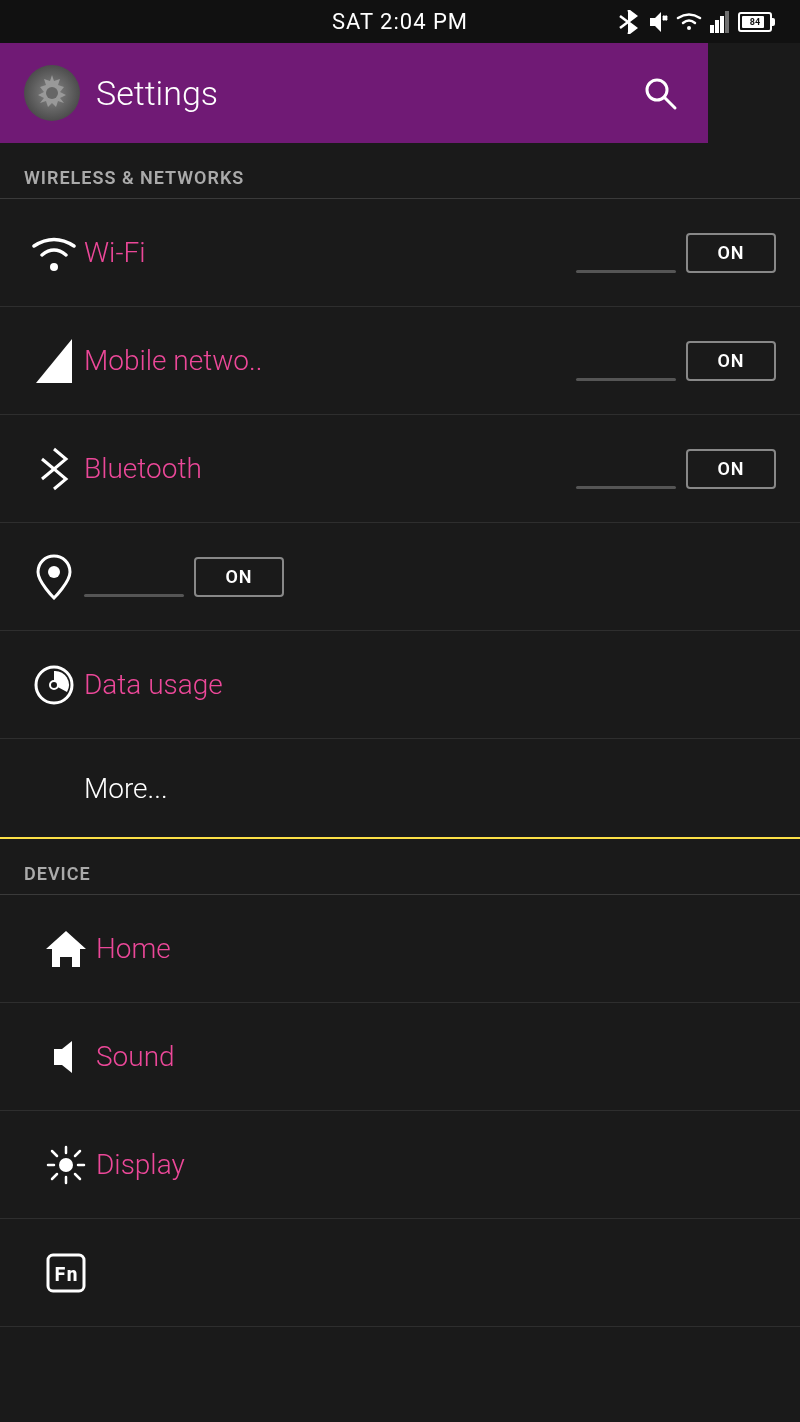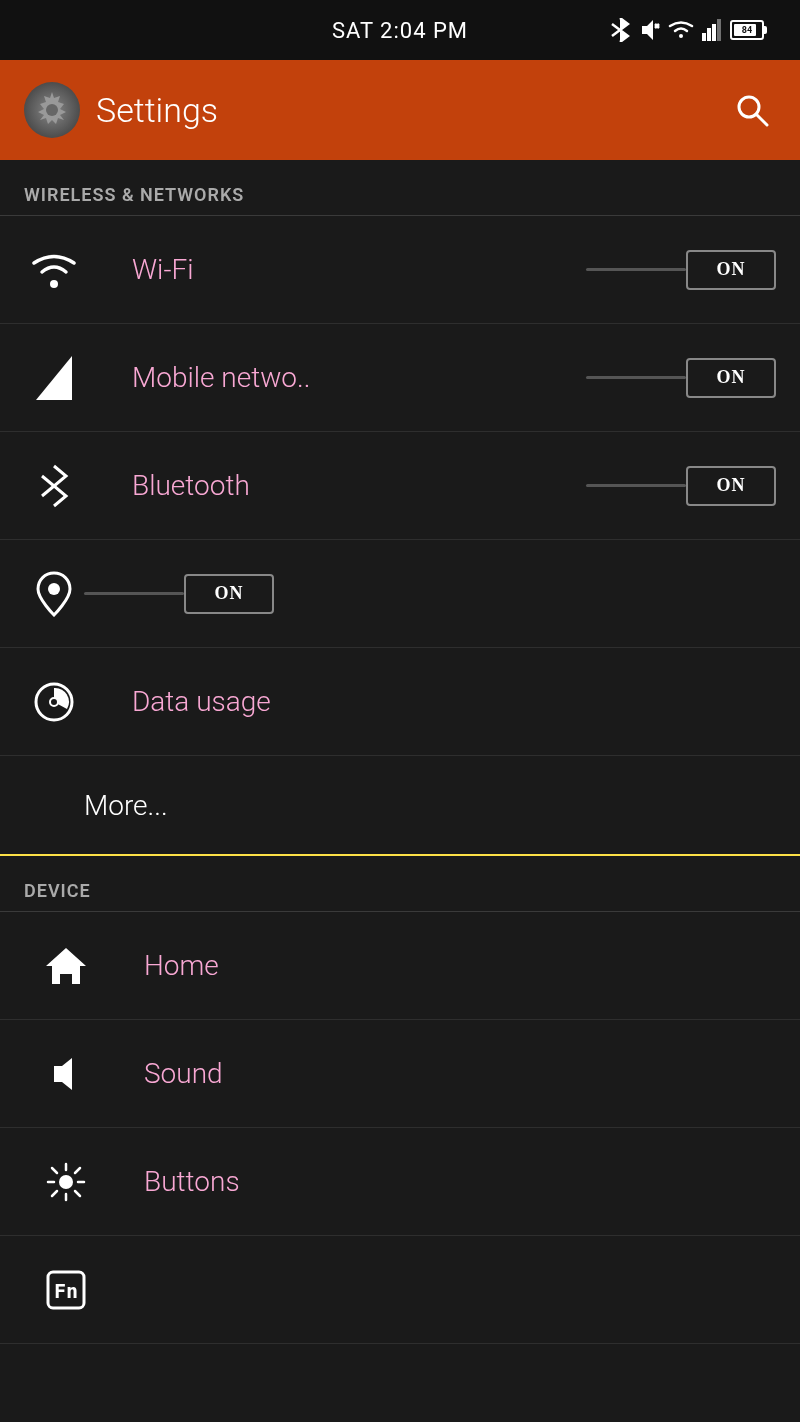"SAT 2:04 PM" .status-bar { height: 60px -> 43px }
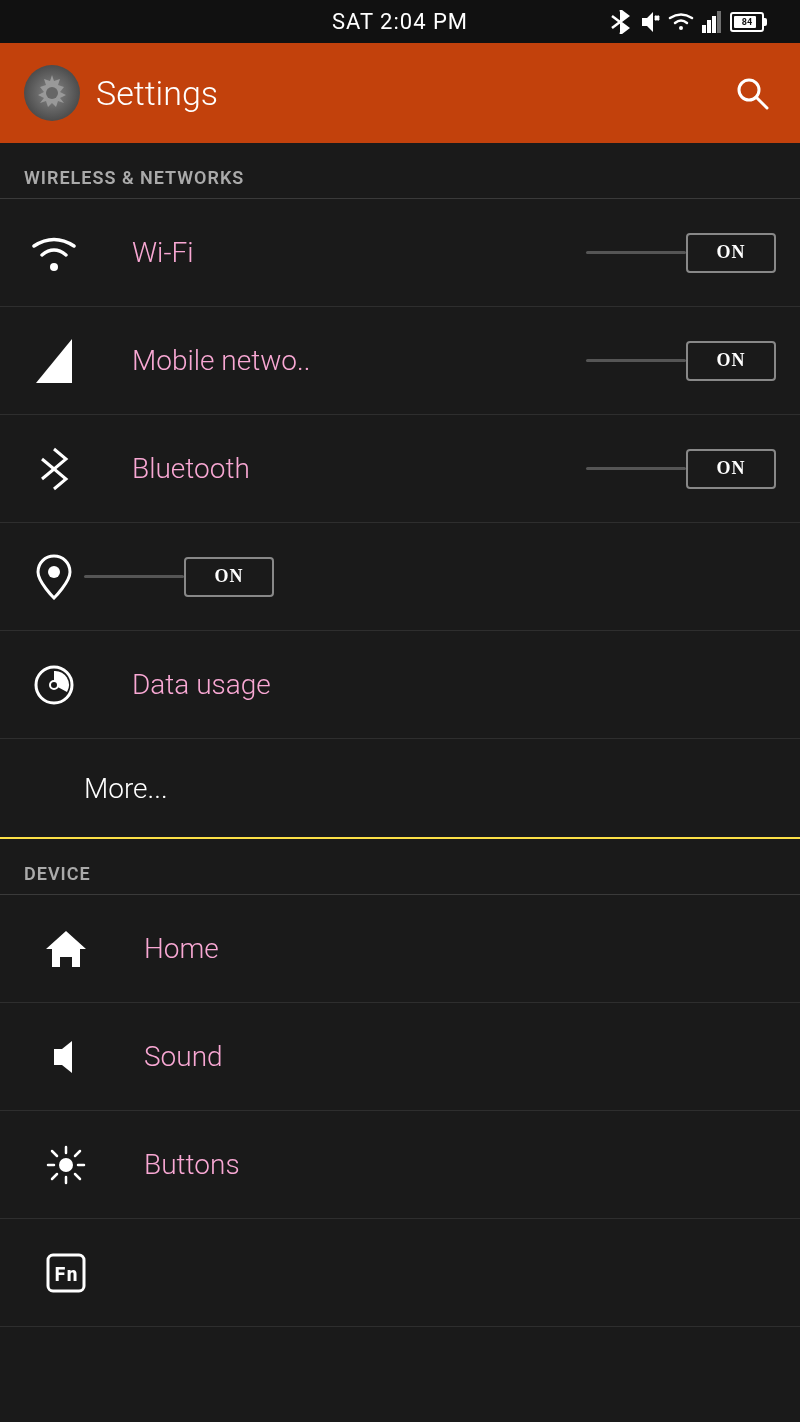"84" .status-bar-icons { right: 36px -> 28px }
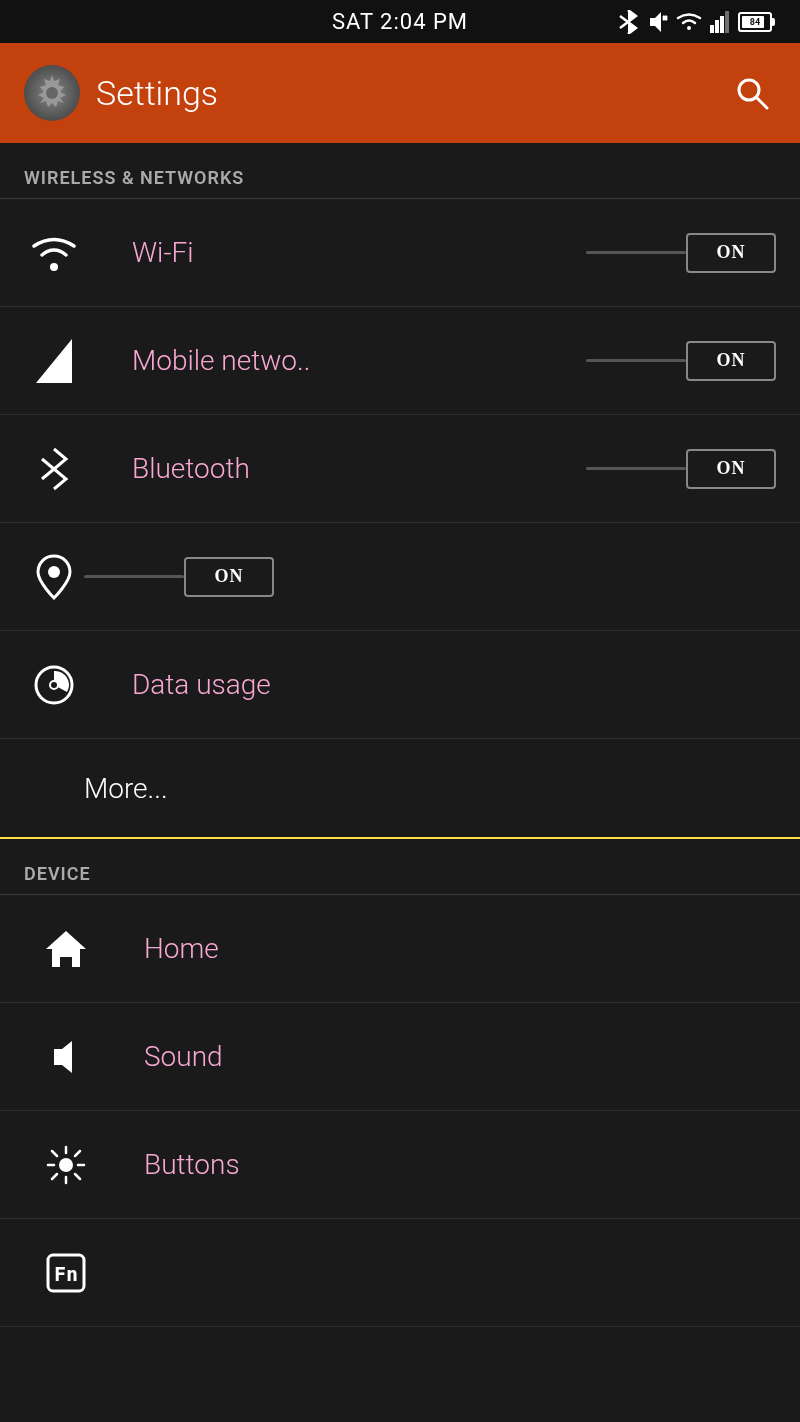"Settings" .app-header { background-color: #c2410c -> #701a75; width: 800px -> 708px }
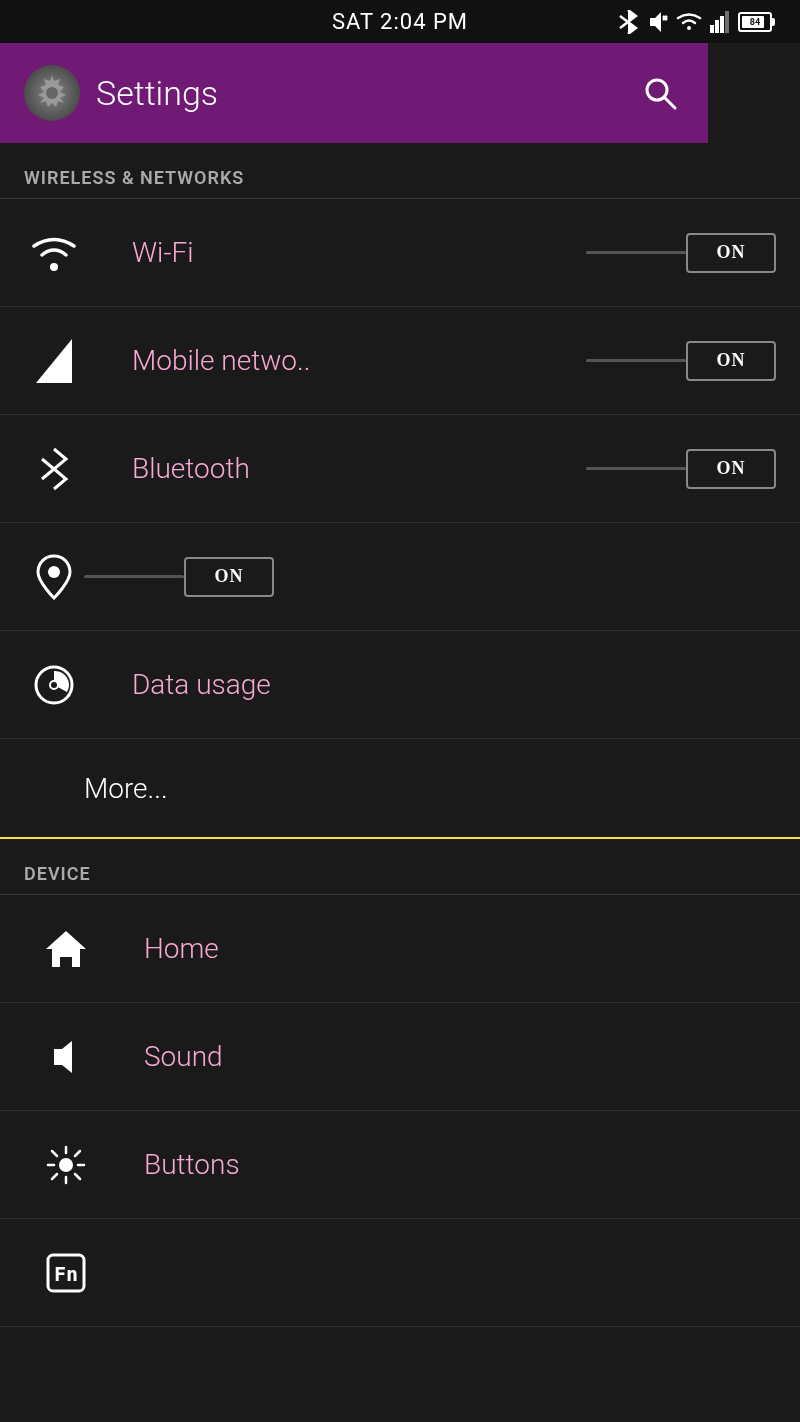"Wi-Fi" .item-label { color: #f9a8d4 -> #ec4899; margin-left: 48px -> none }
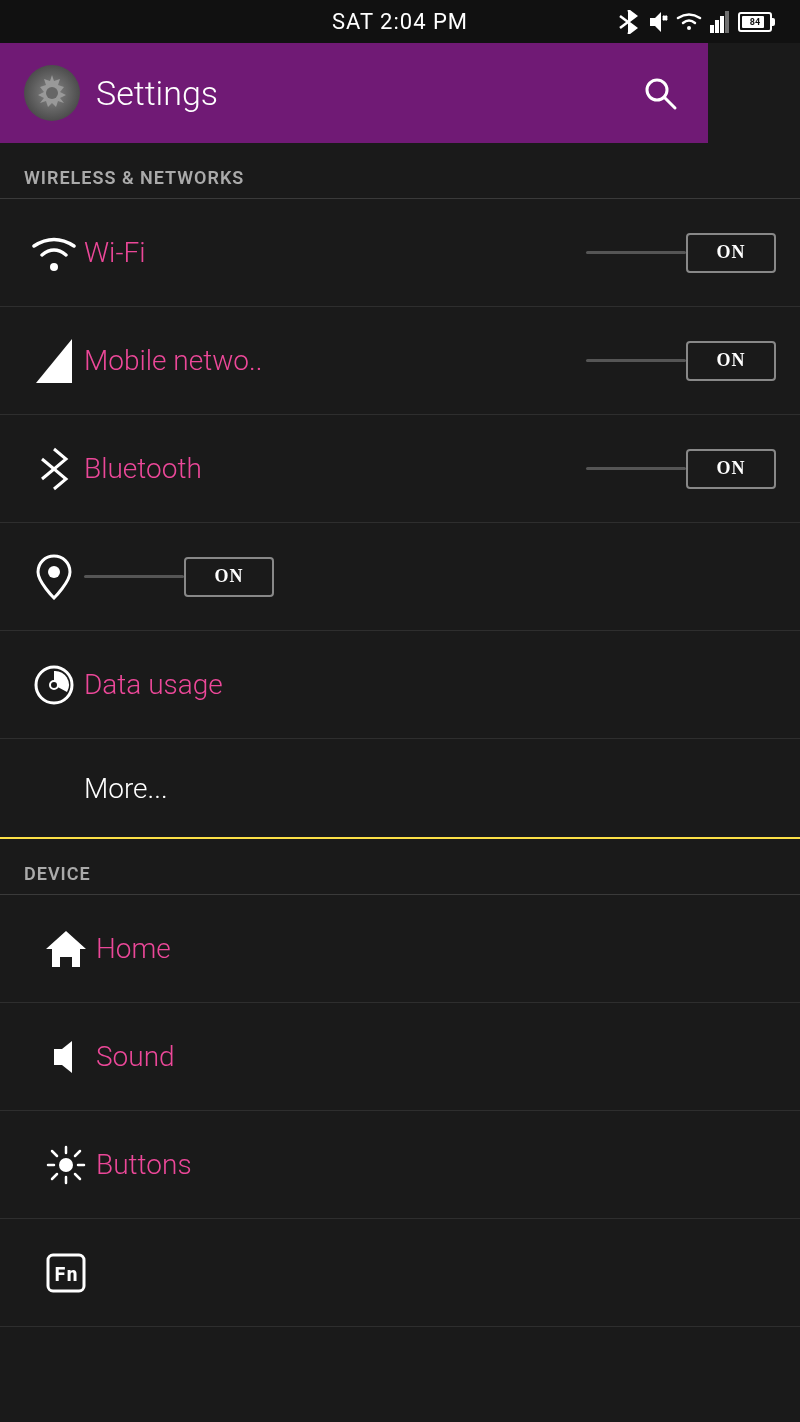"ON" .toggle-container { align-items: center -> flex-end; font-family: Liberation Serif, serif -> none; gap: none -> 10px }
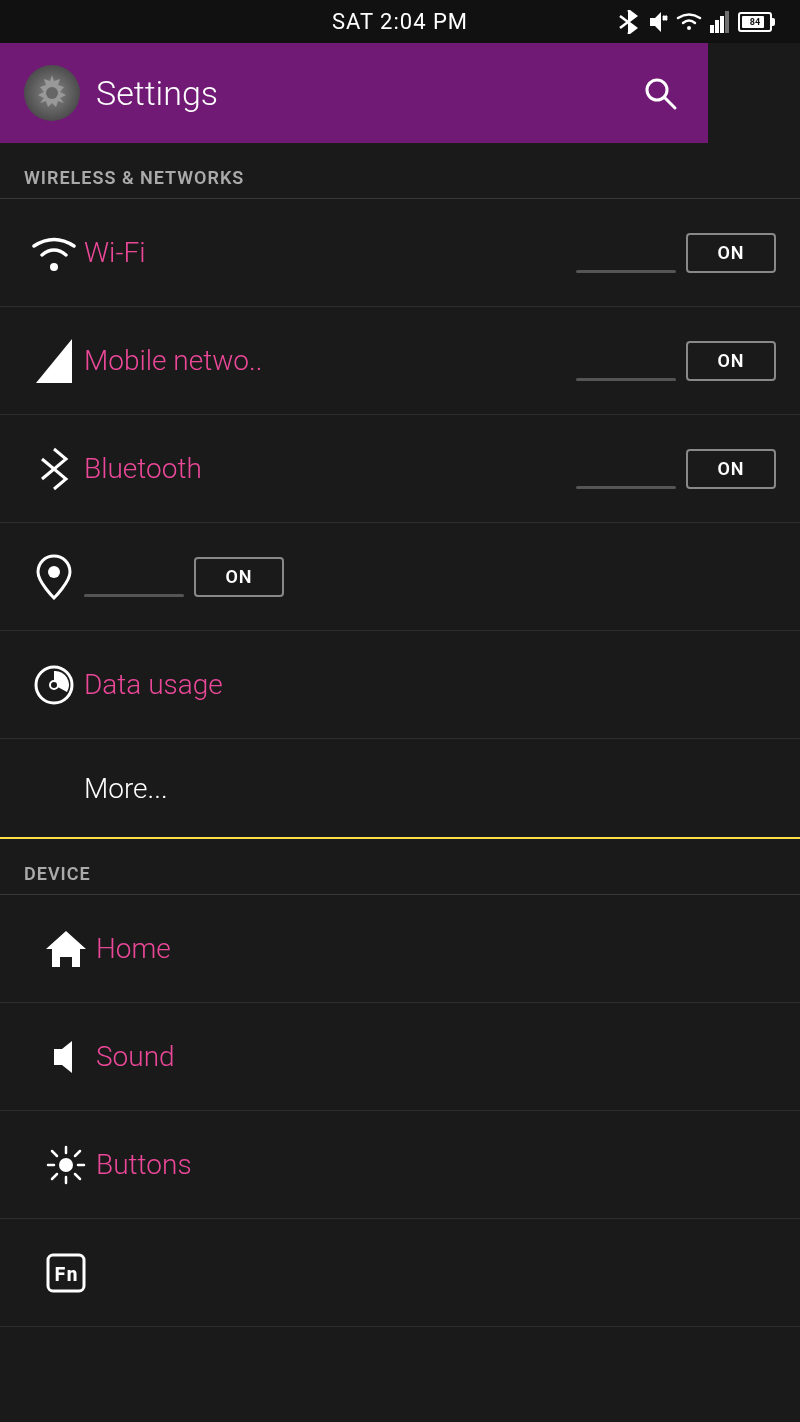"Buttons" span.item-label { text: Buttons -> Display }
